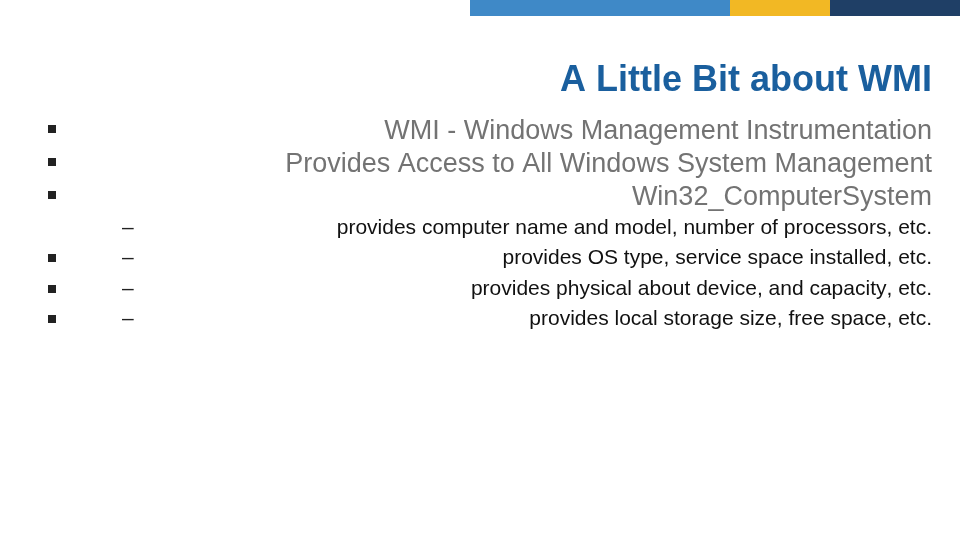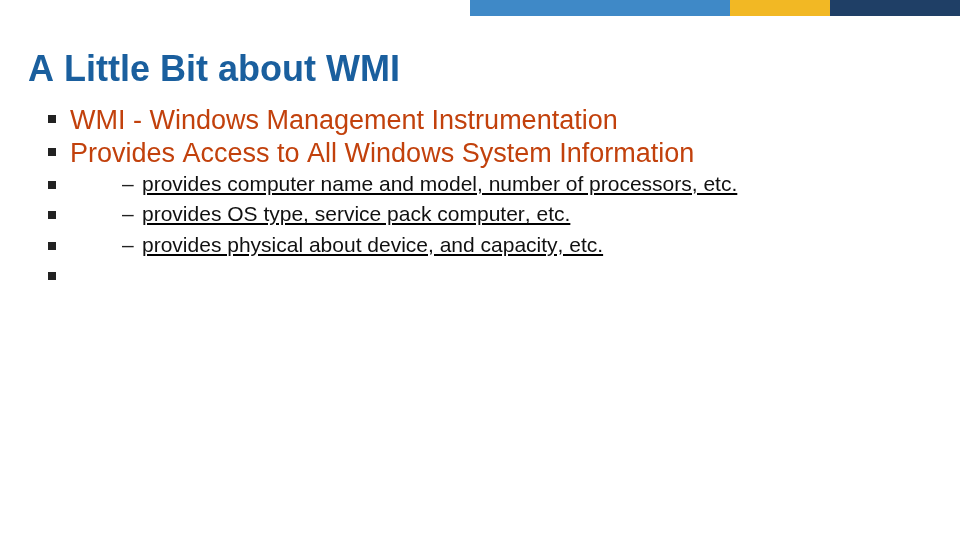"A Little Bit about WMI" .slide { text-align: none -> right; top: 48px -> 58px }
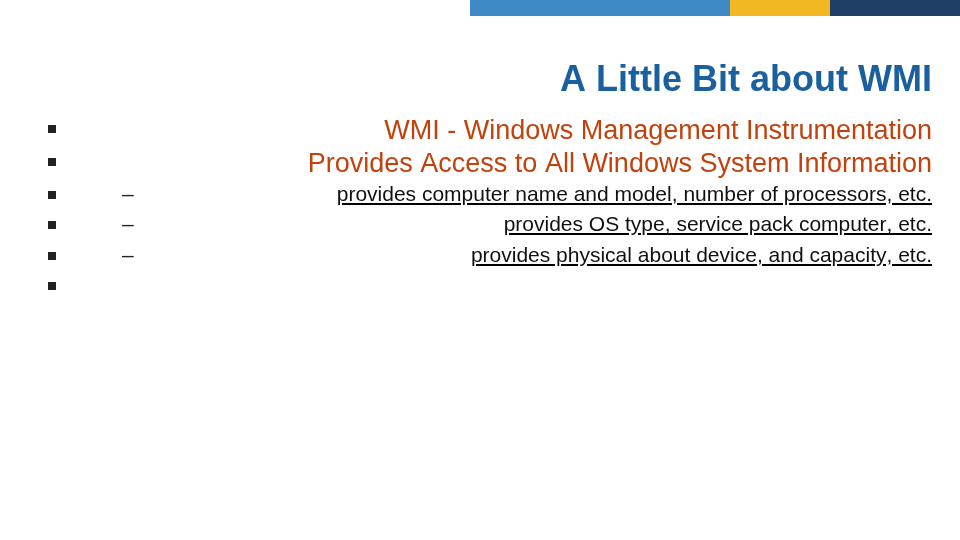"WMI - Windows Management Instrumentation" ul.bullets > li > .label { color: #c2410c -> #737373 }
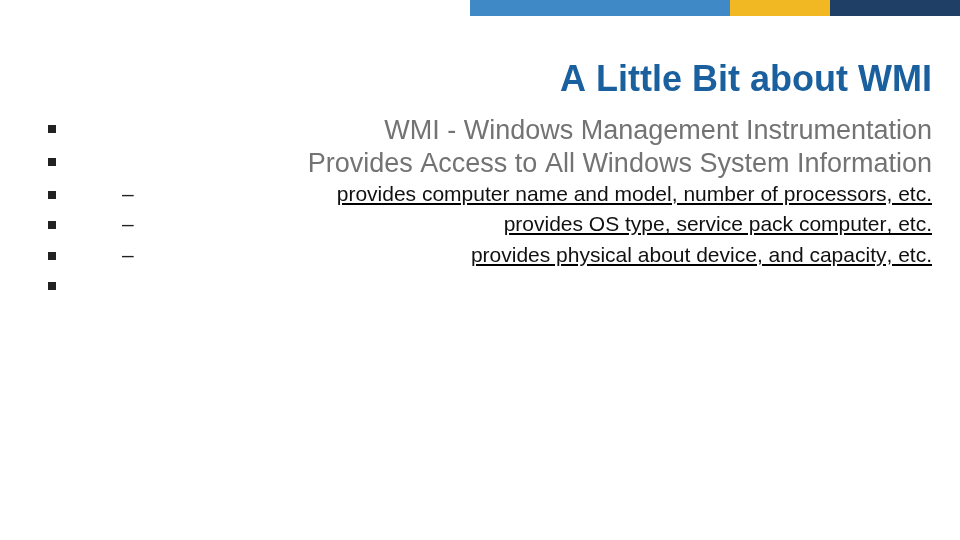"Provides Access to All Windows" span.label { text: Information -> Management }
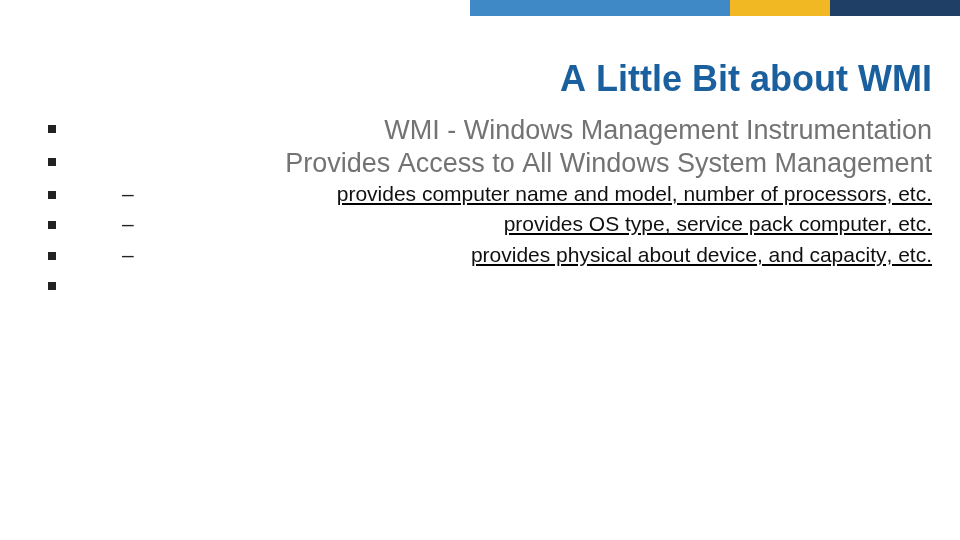"Win32_ComputerSystem" span.label { html: none -> <span>Win32_ComputerSystem</span> }
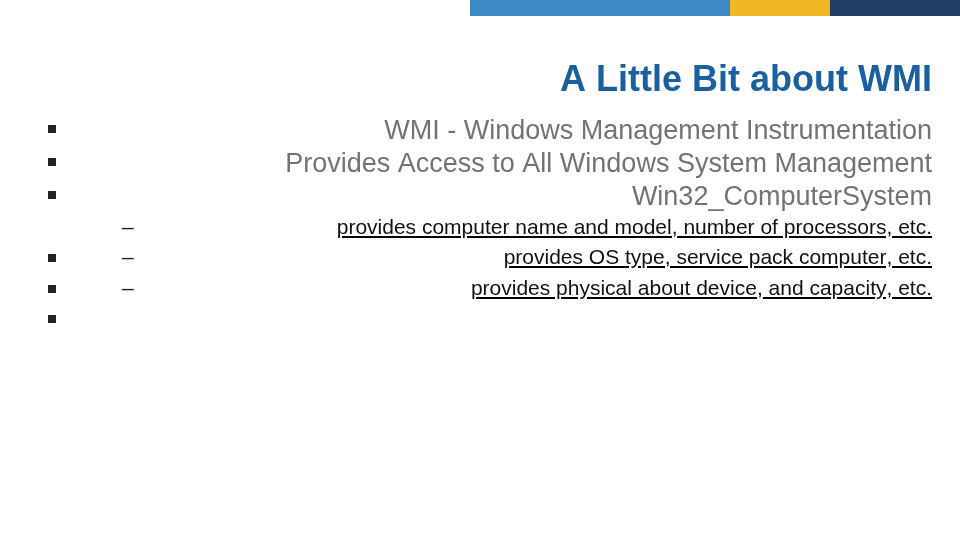"provides computer name and model," ul.sub { text-decoration: underline -> none }
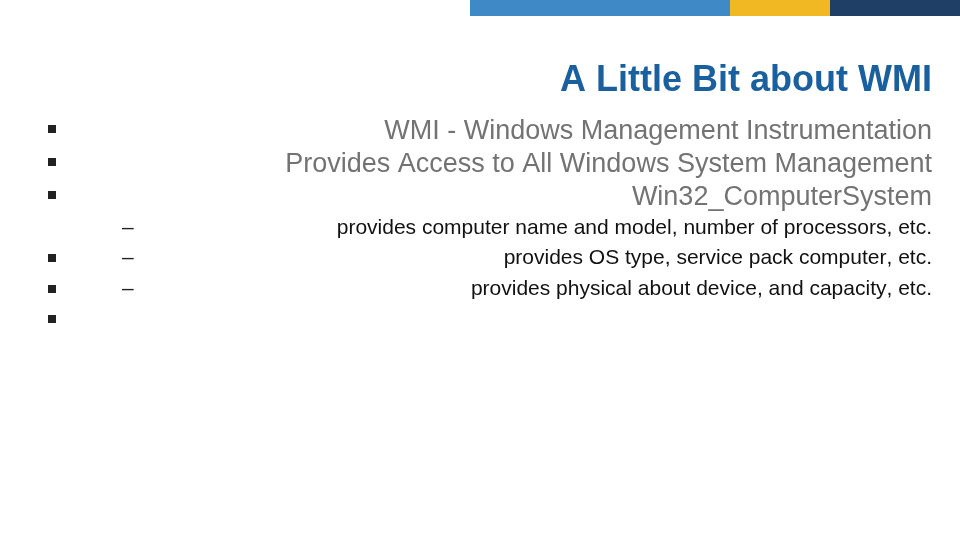"provides OS type, service pack" li { text: pack computer -> space installed }
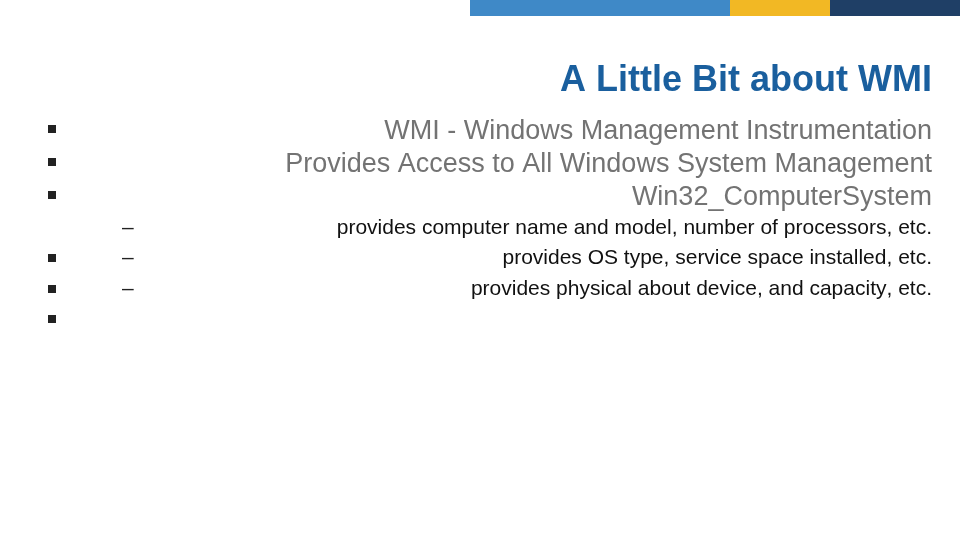"provides local storage size, free" ul.sub { html: none -> <ul> <li>provides local storage size, free space, etc.</li> </ul> }
